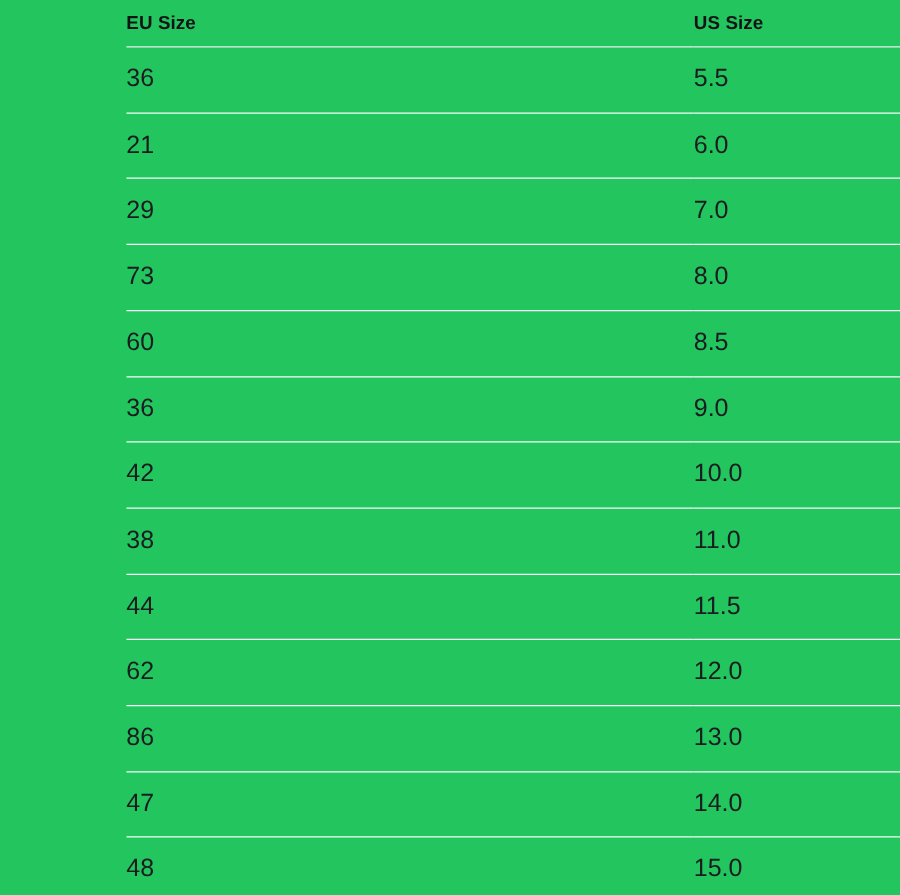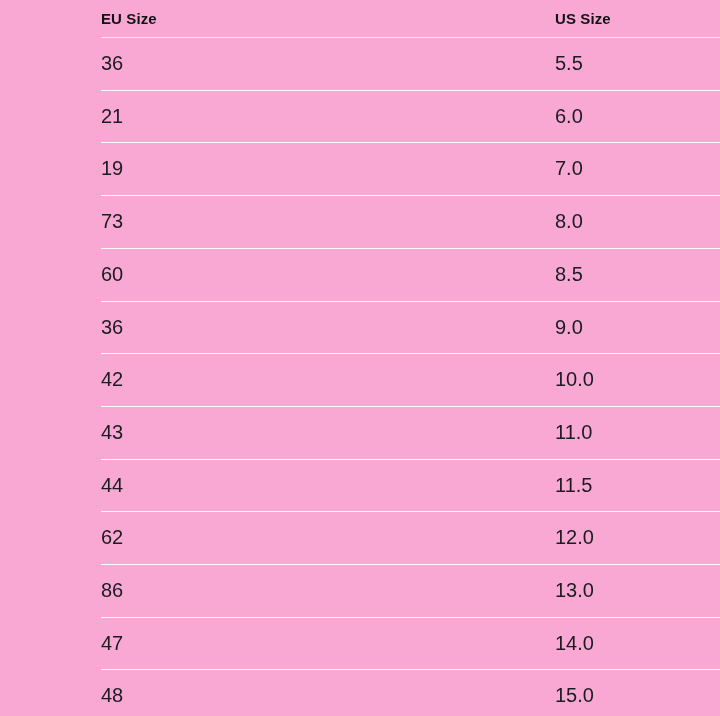"EU Size" .page { background: #f9a8d4 -> #22c55e }
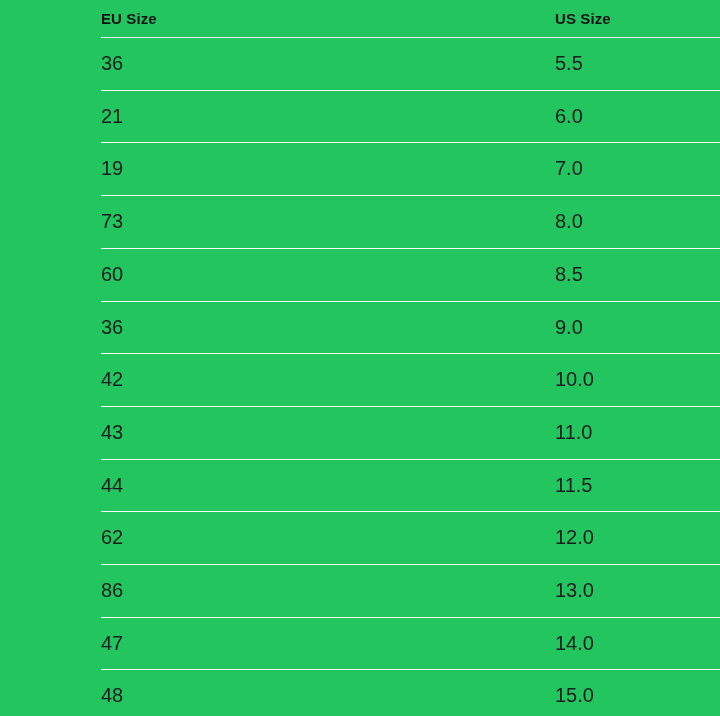"19" td { text: 19 -> 29 }
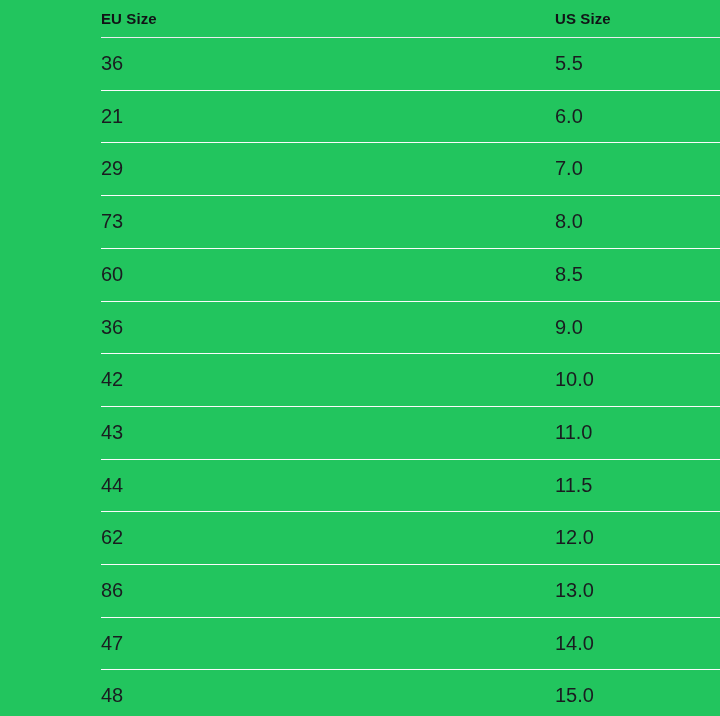"43" td { text: 43 -> 38 }
